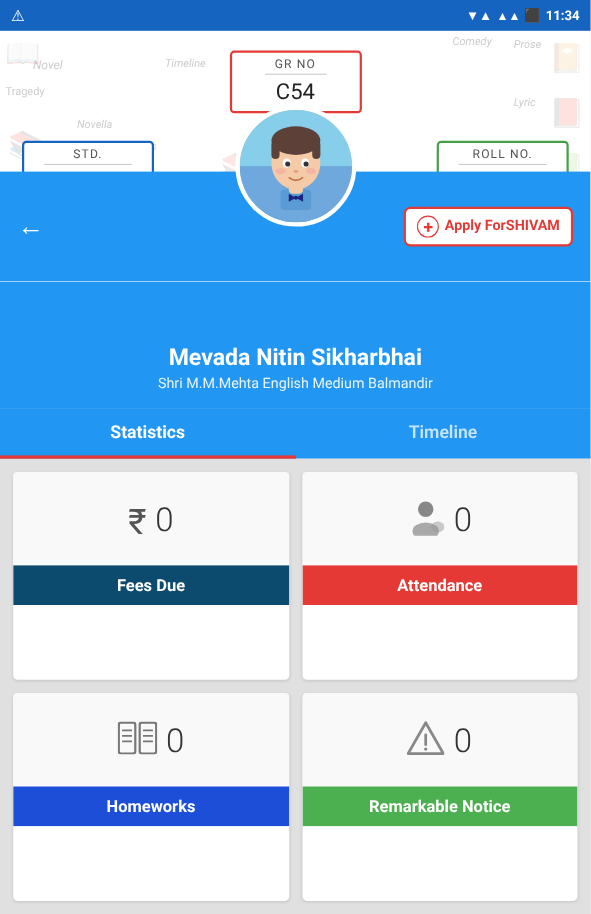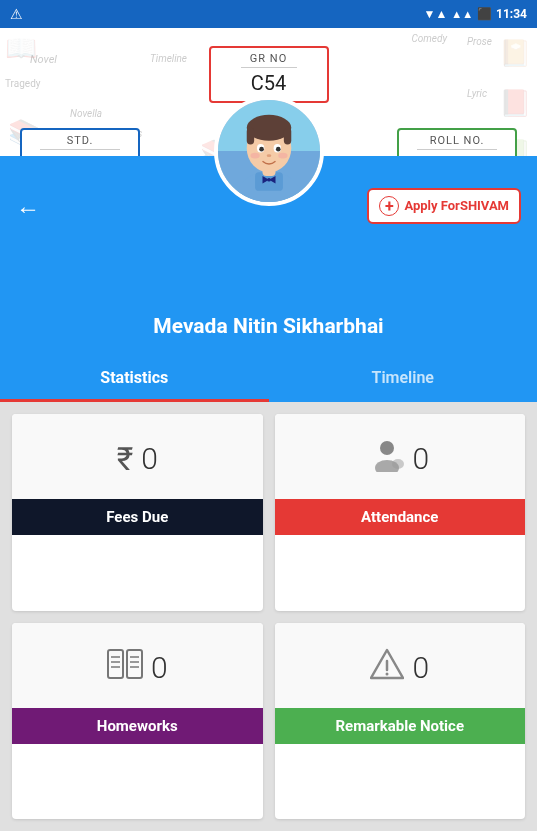"Shri M.M.Mehta English Medium Balmandir" div { html: none -> <div>Shri M.M.Mehta English Medium Balmandir</div> }
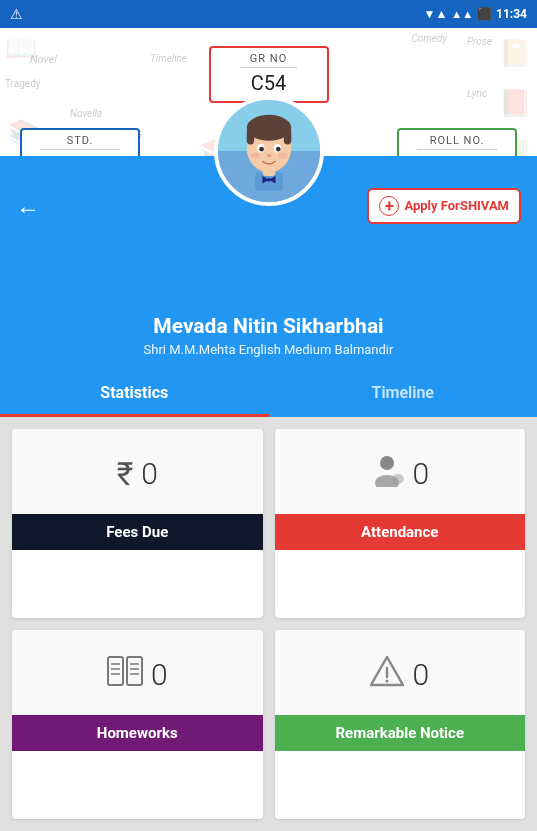"Fees Due" div { background: #0f172a -> #0c4a6e }
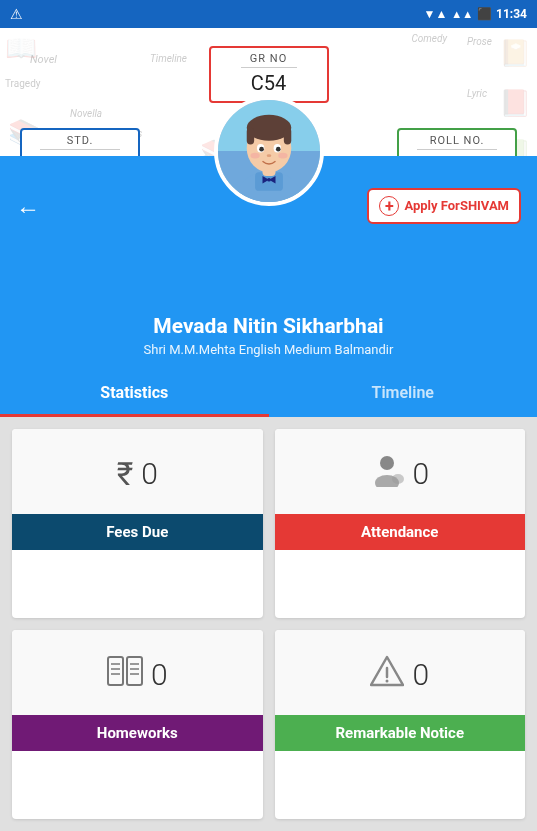"Homeworks" div { background: #701a75 -> #1d4ed8 }
